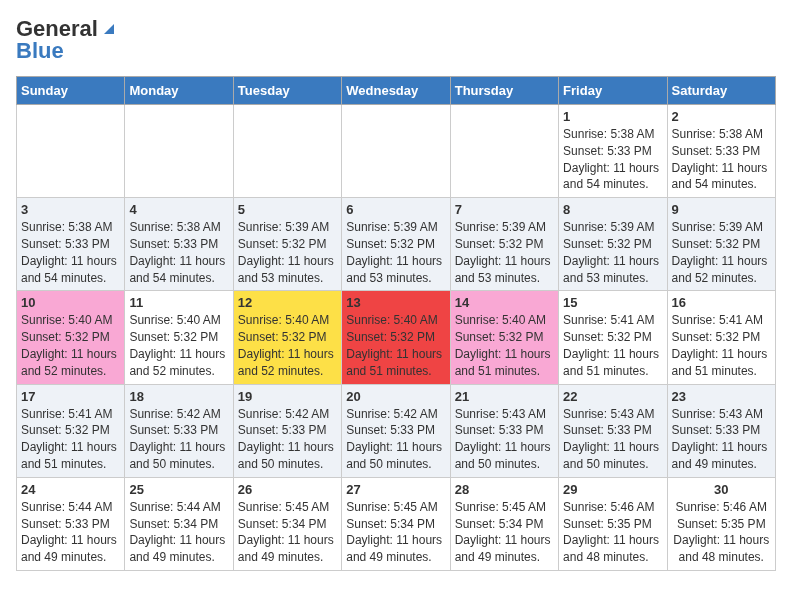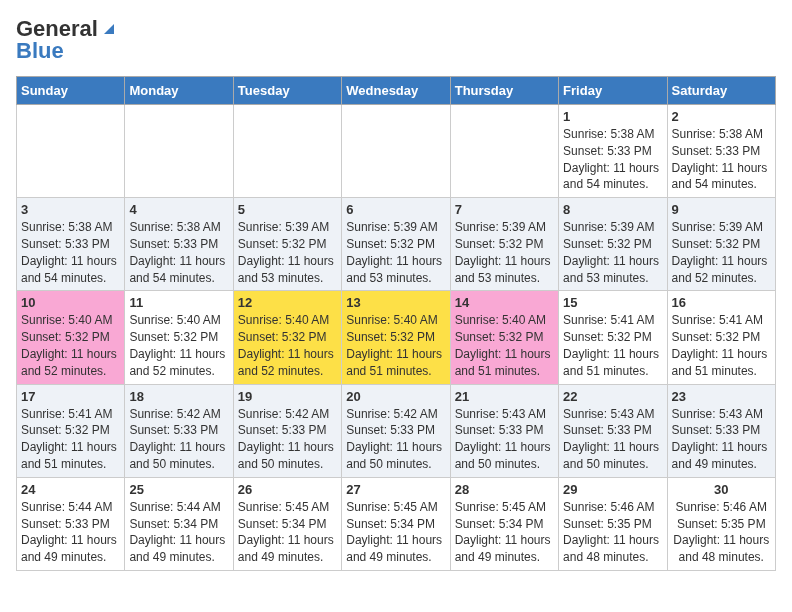"13" td { background: #fde047 -> #ef4444 }
